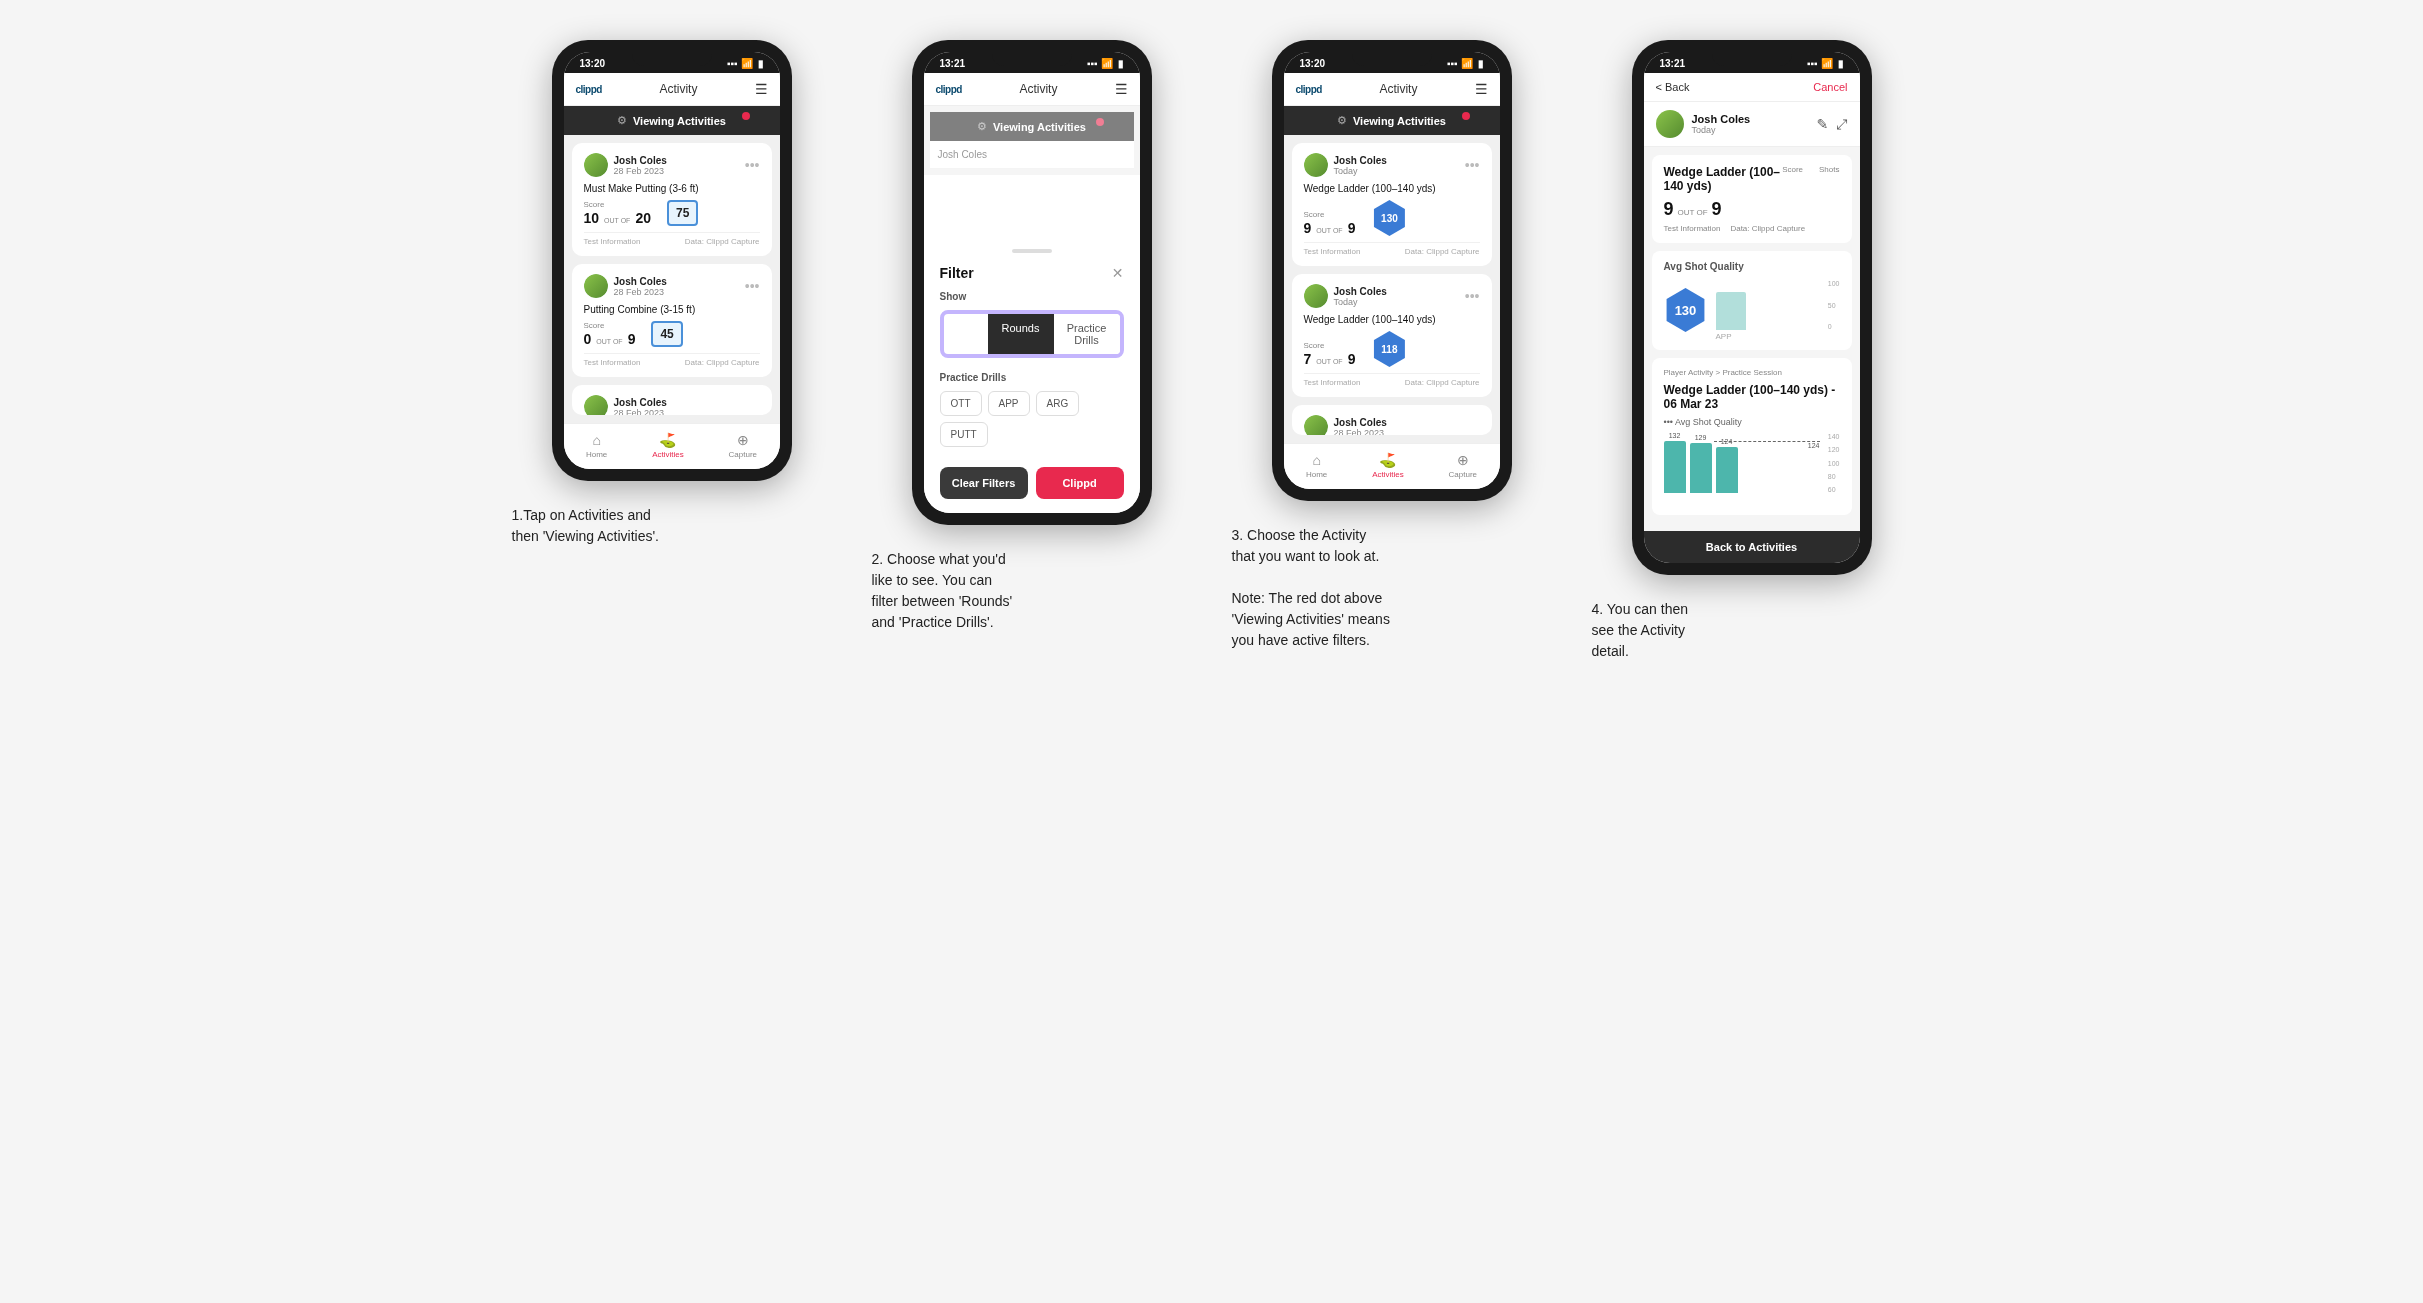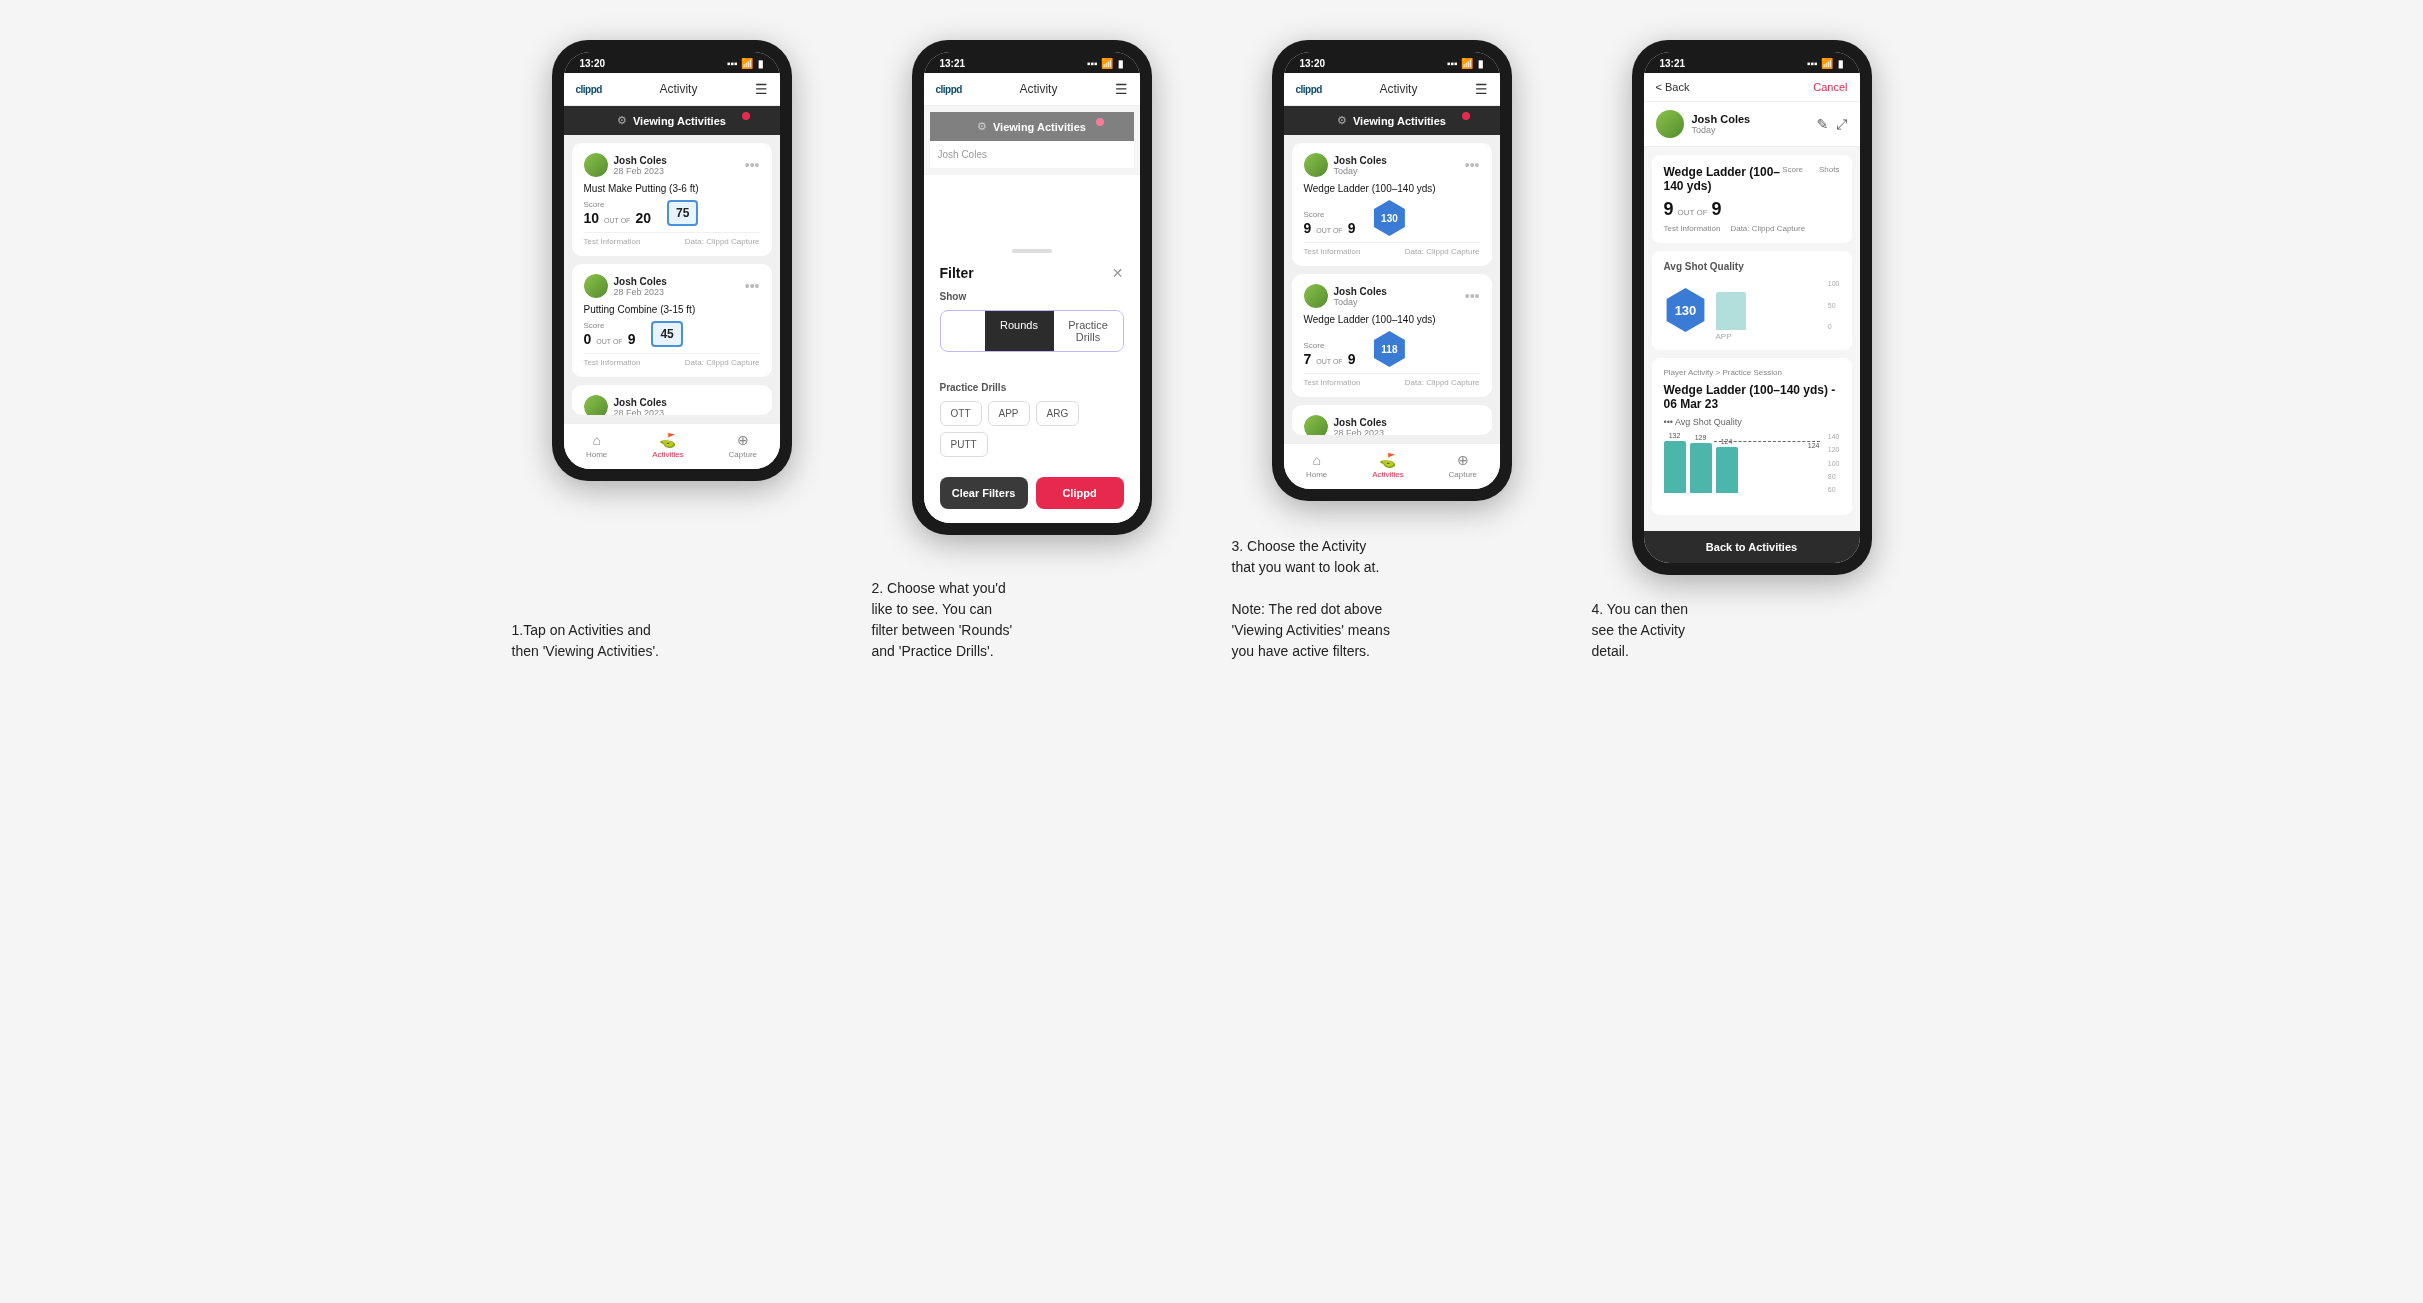"13:20" .step-col { justify-content: space-between -> none }
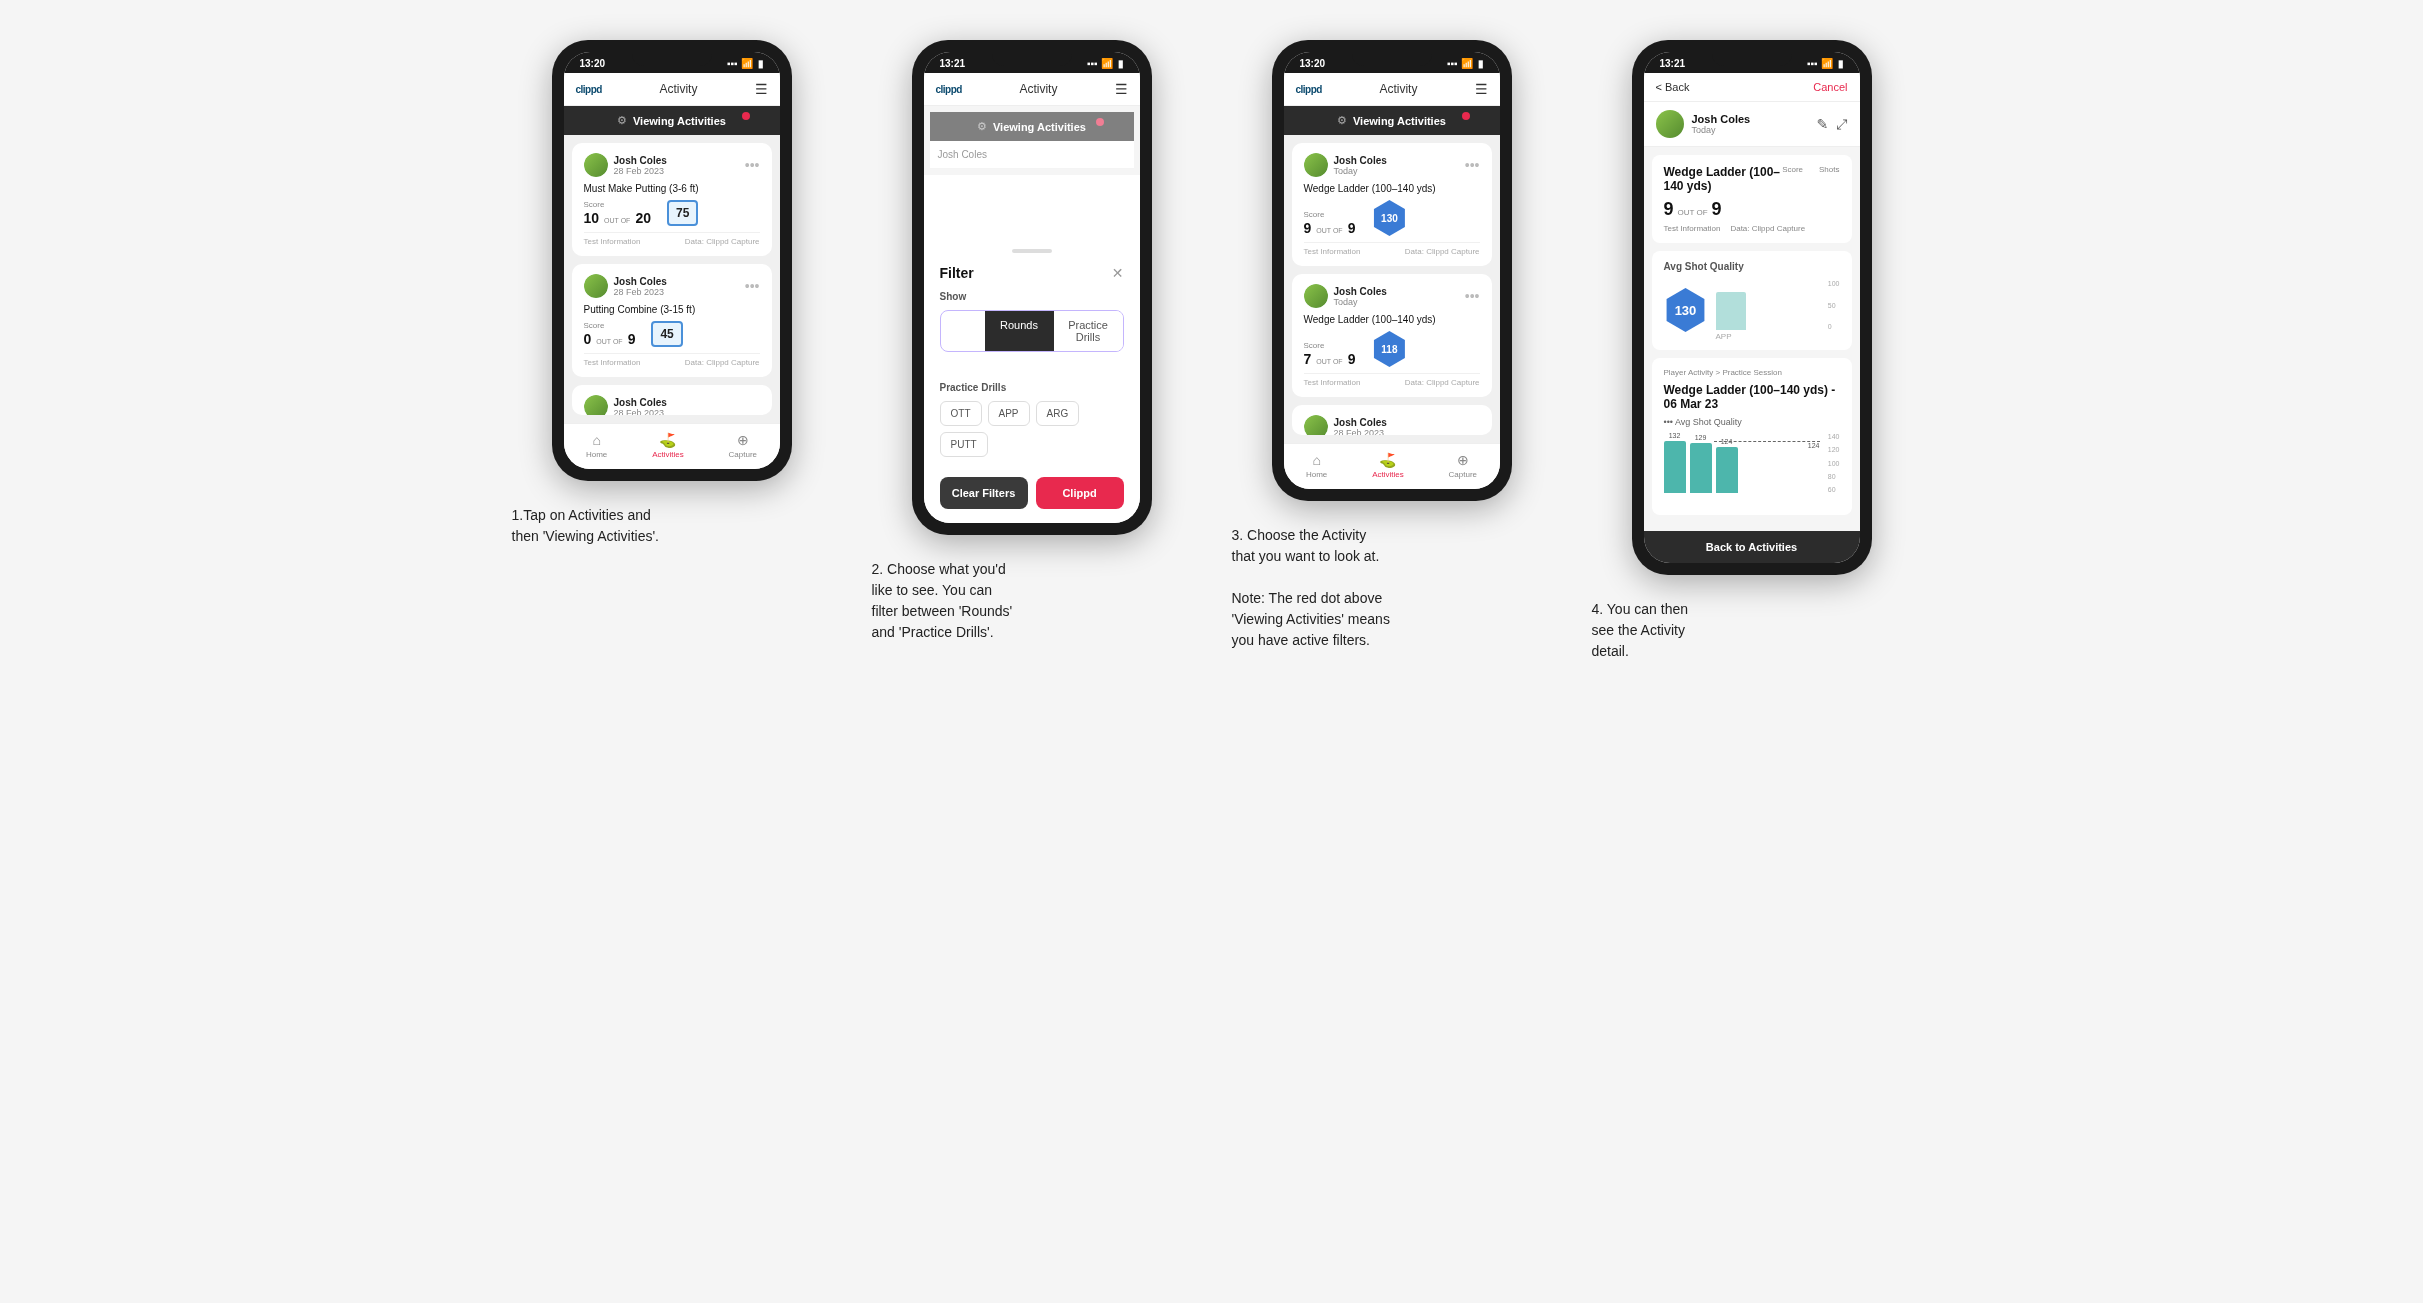"Rounds" .toggle-group { border: 1px solid #c4b5fd -> 4px solid #c4b5fd; margin-bottom: 30px -> 14px }
